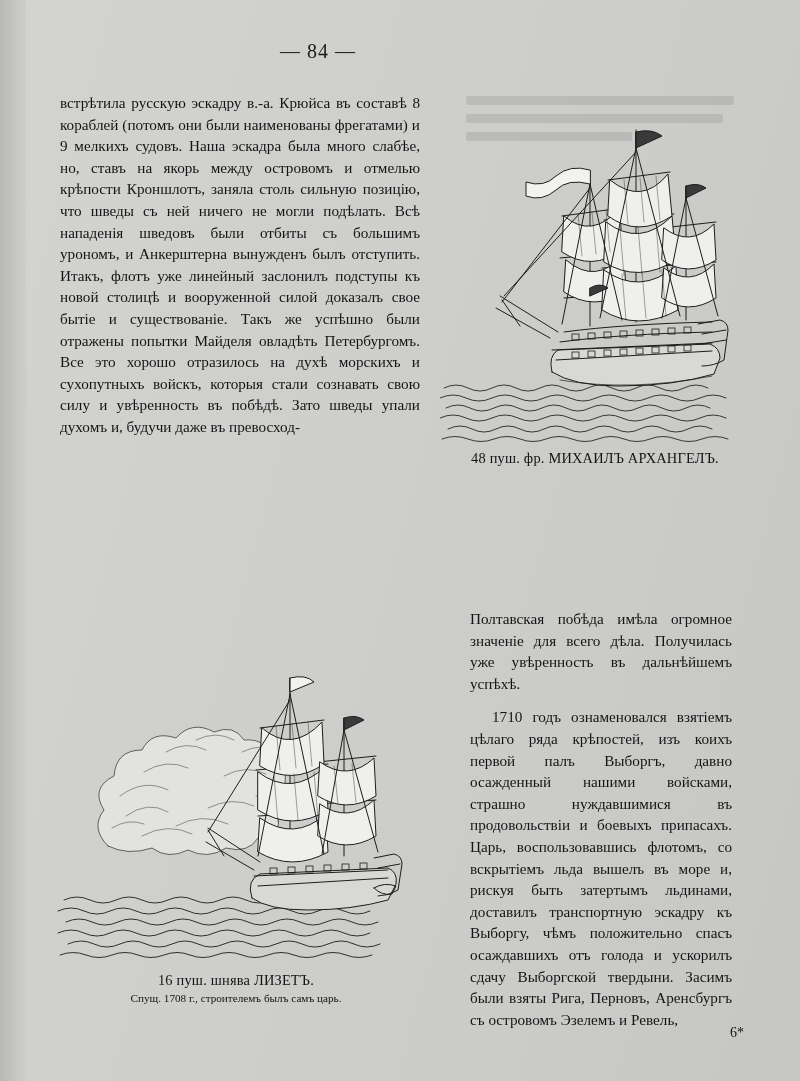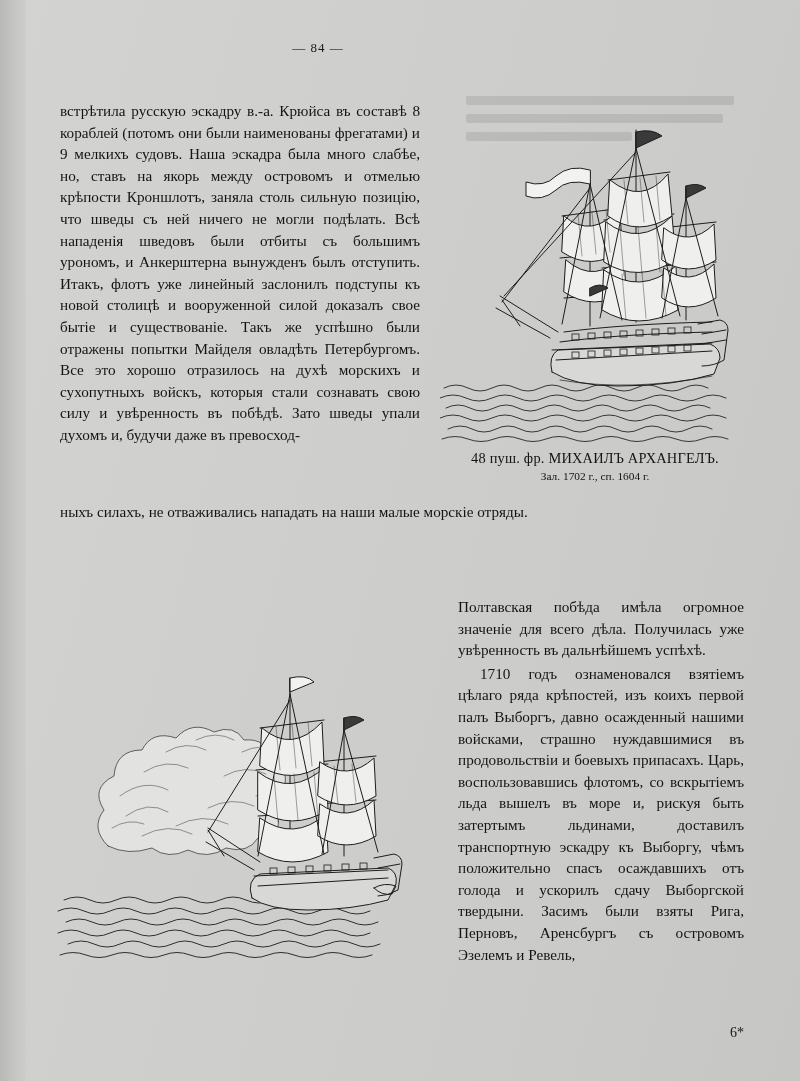"— 84 —" .page-number { font-size: 13px -> 20px }
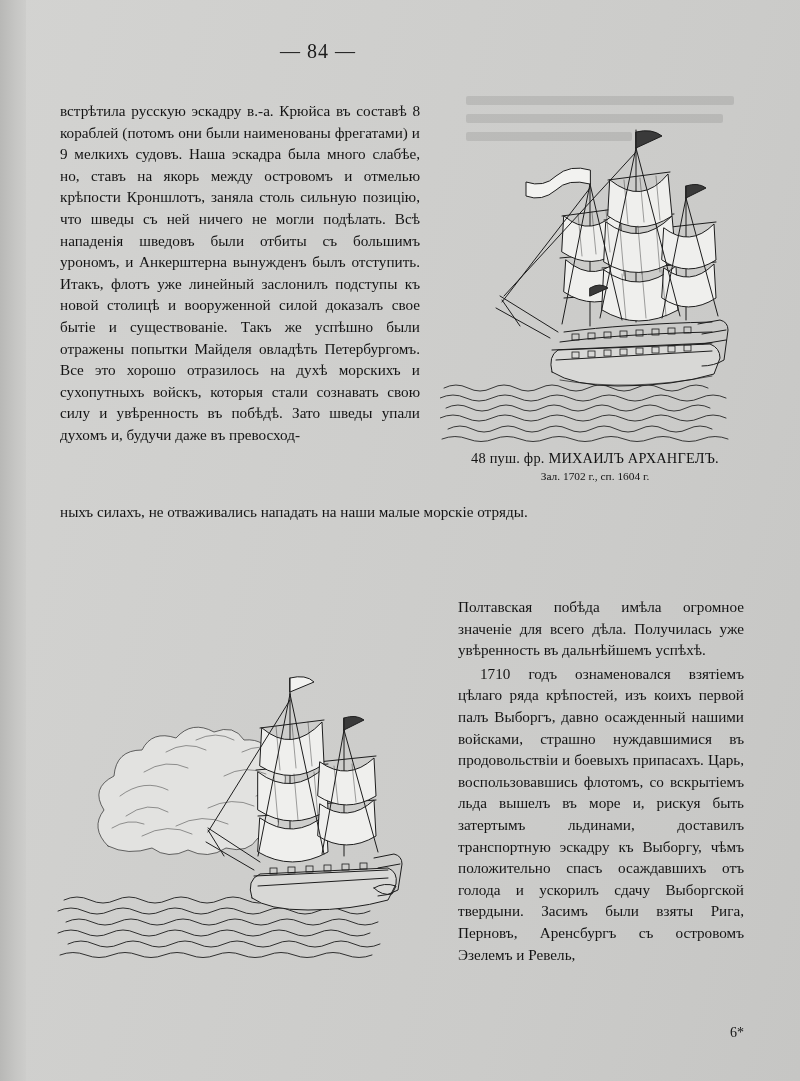"встрѣтила русскую эскадру в.-а. Крюйса" .col-left { top: 100px -> 92px }
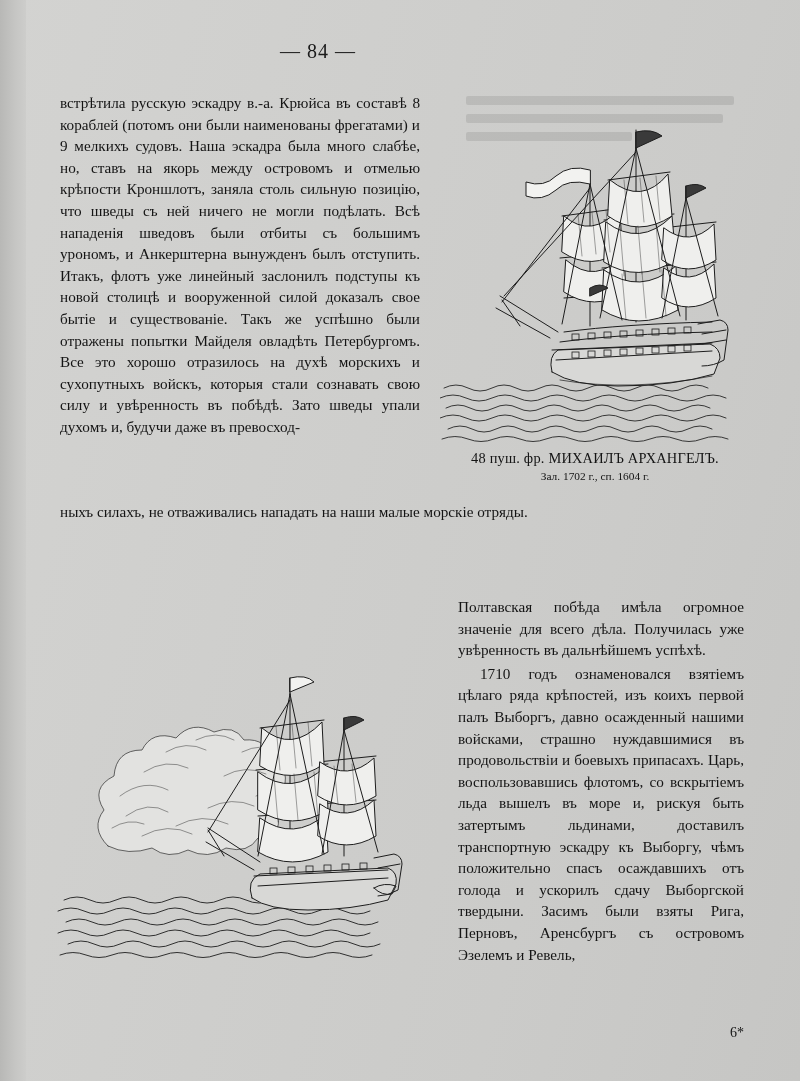"Зал. 1702 г., сп. 1604" span.sub { html: <span>Зал. 1702 г., сп. 1604 г.</span> -> none }
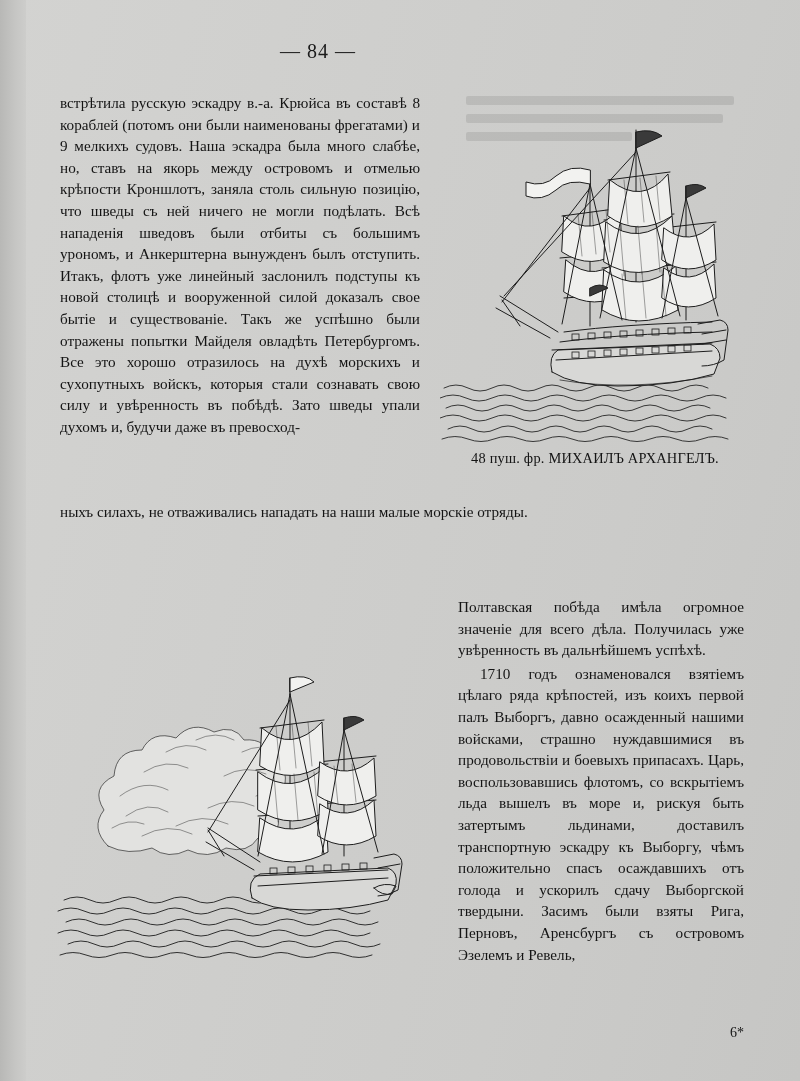"ныхъ силахъ, не отваживались нападать" div.full-line { html: <div> <p>ныхъ силахъ, не отваживались нападать на наши малые морскіе отряды.</p> </div> -> none }
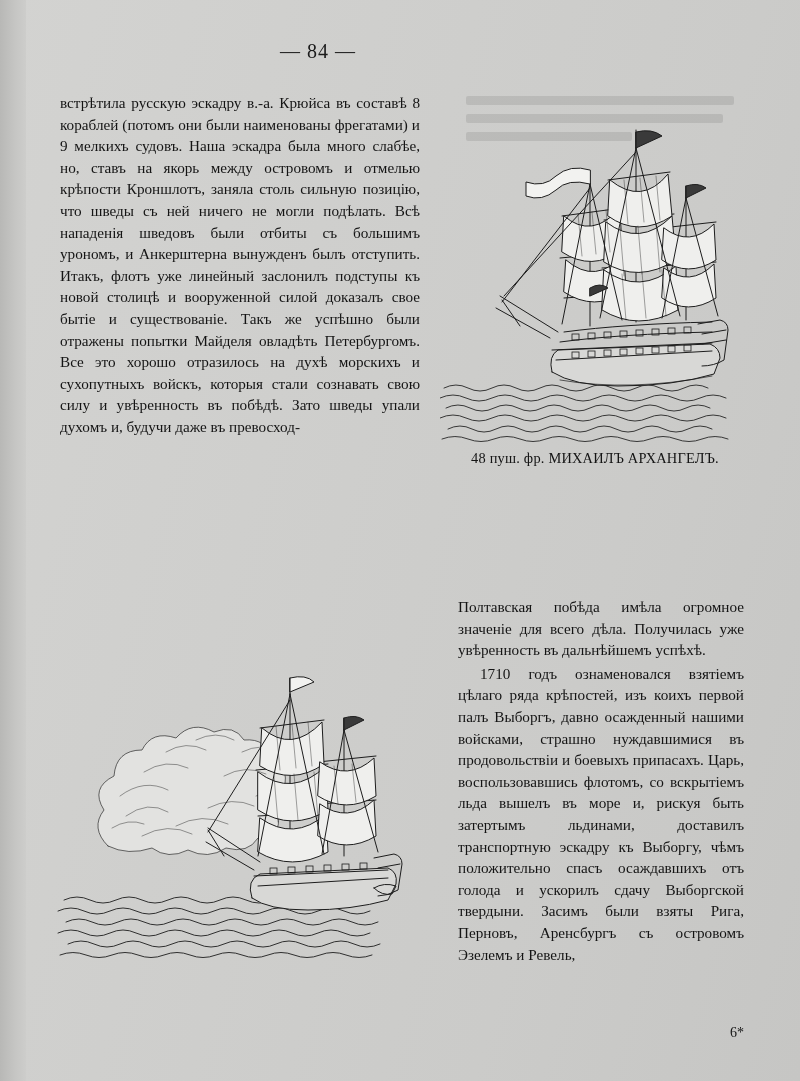"Полтавская побѣда имѣла огромное" .col-right p { margin: 0 -> 12px }
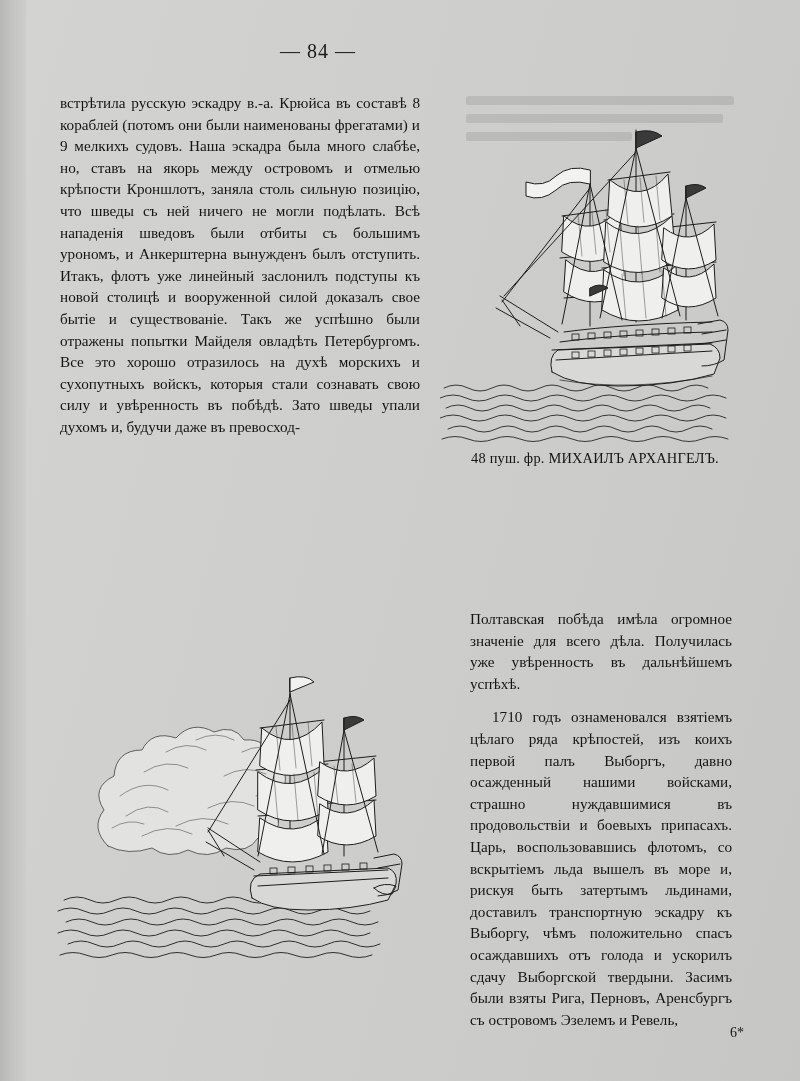"16 пуш. шнява ЛИЗЕТЪ." div.fig2-caption { html: none -> <div> <span>16 пуш. шнява ЛИЗЕТЪ.</span> <span>Спущ. 1708 г., строителемъ былъ самъ царь.</span> </div> }
